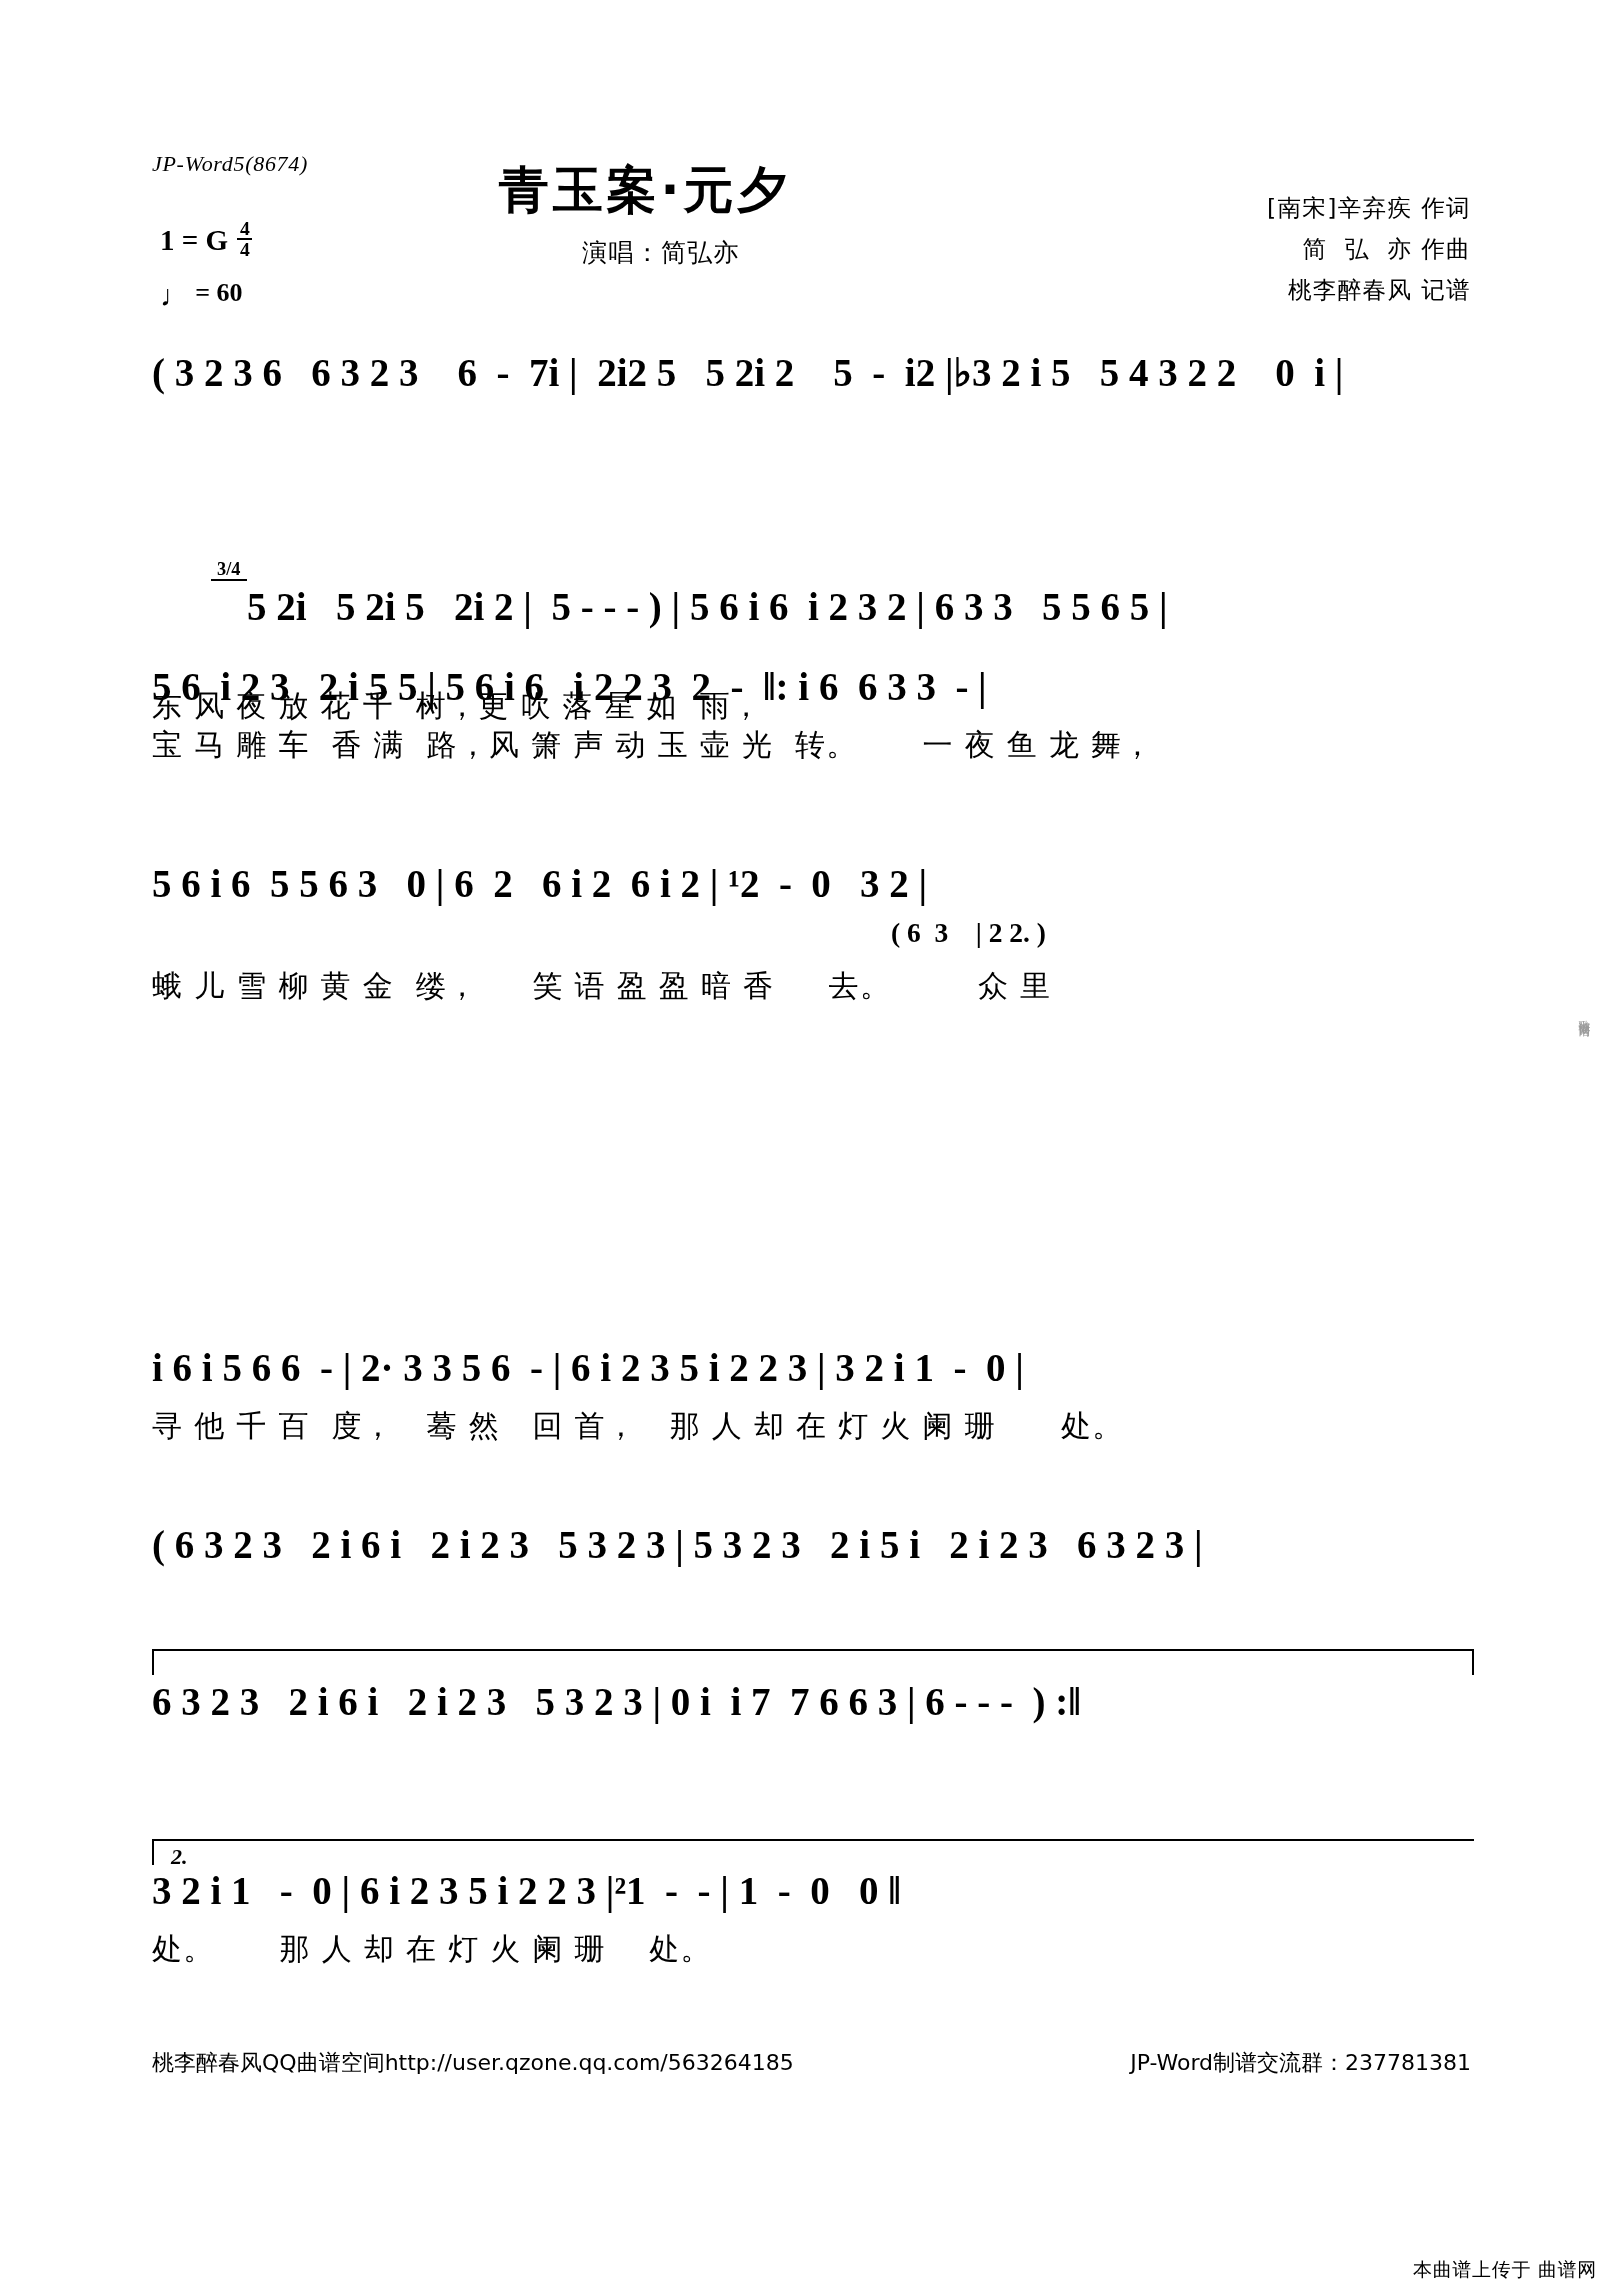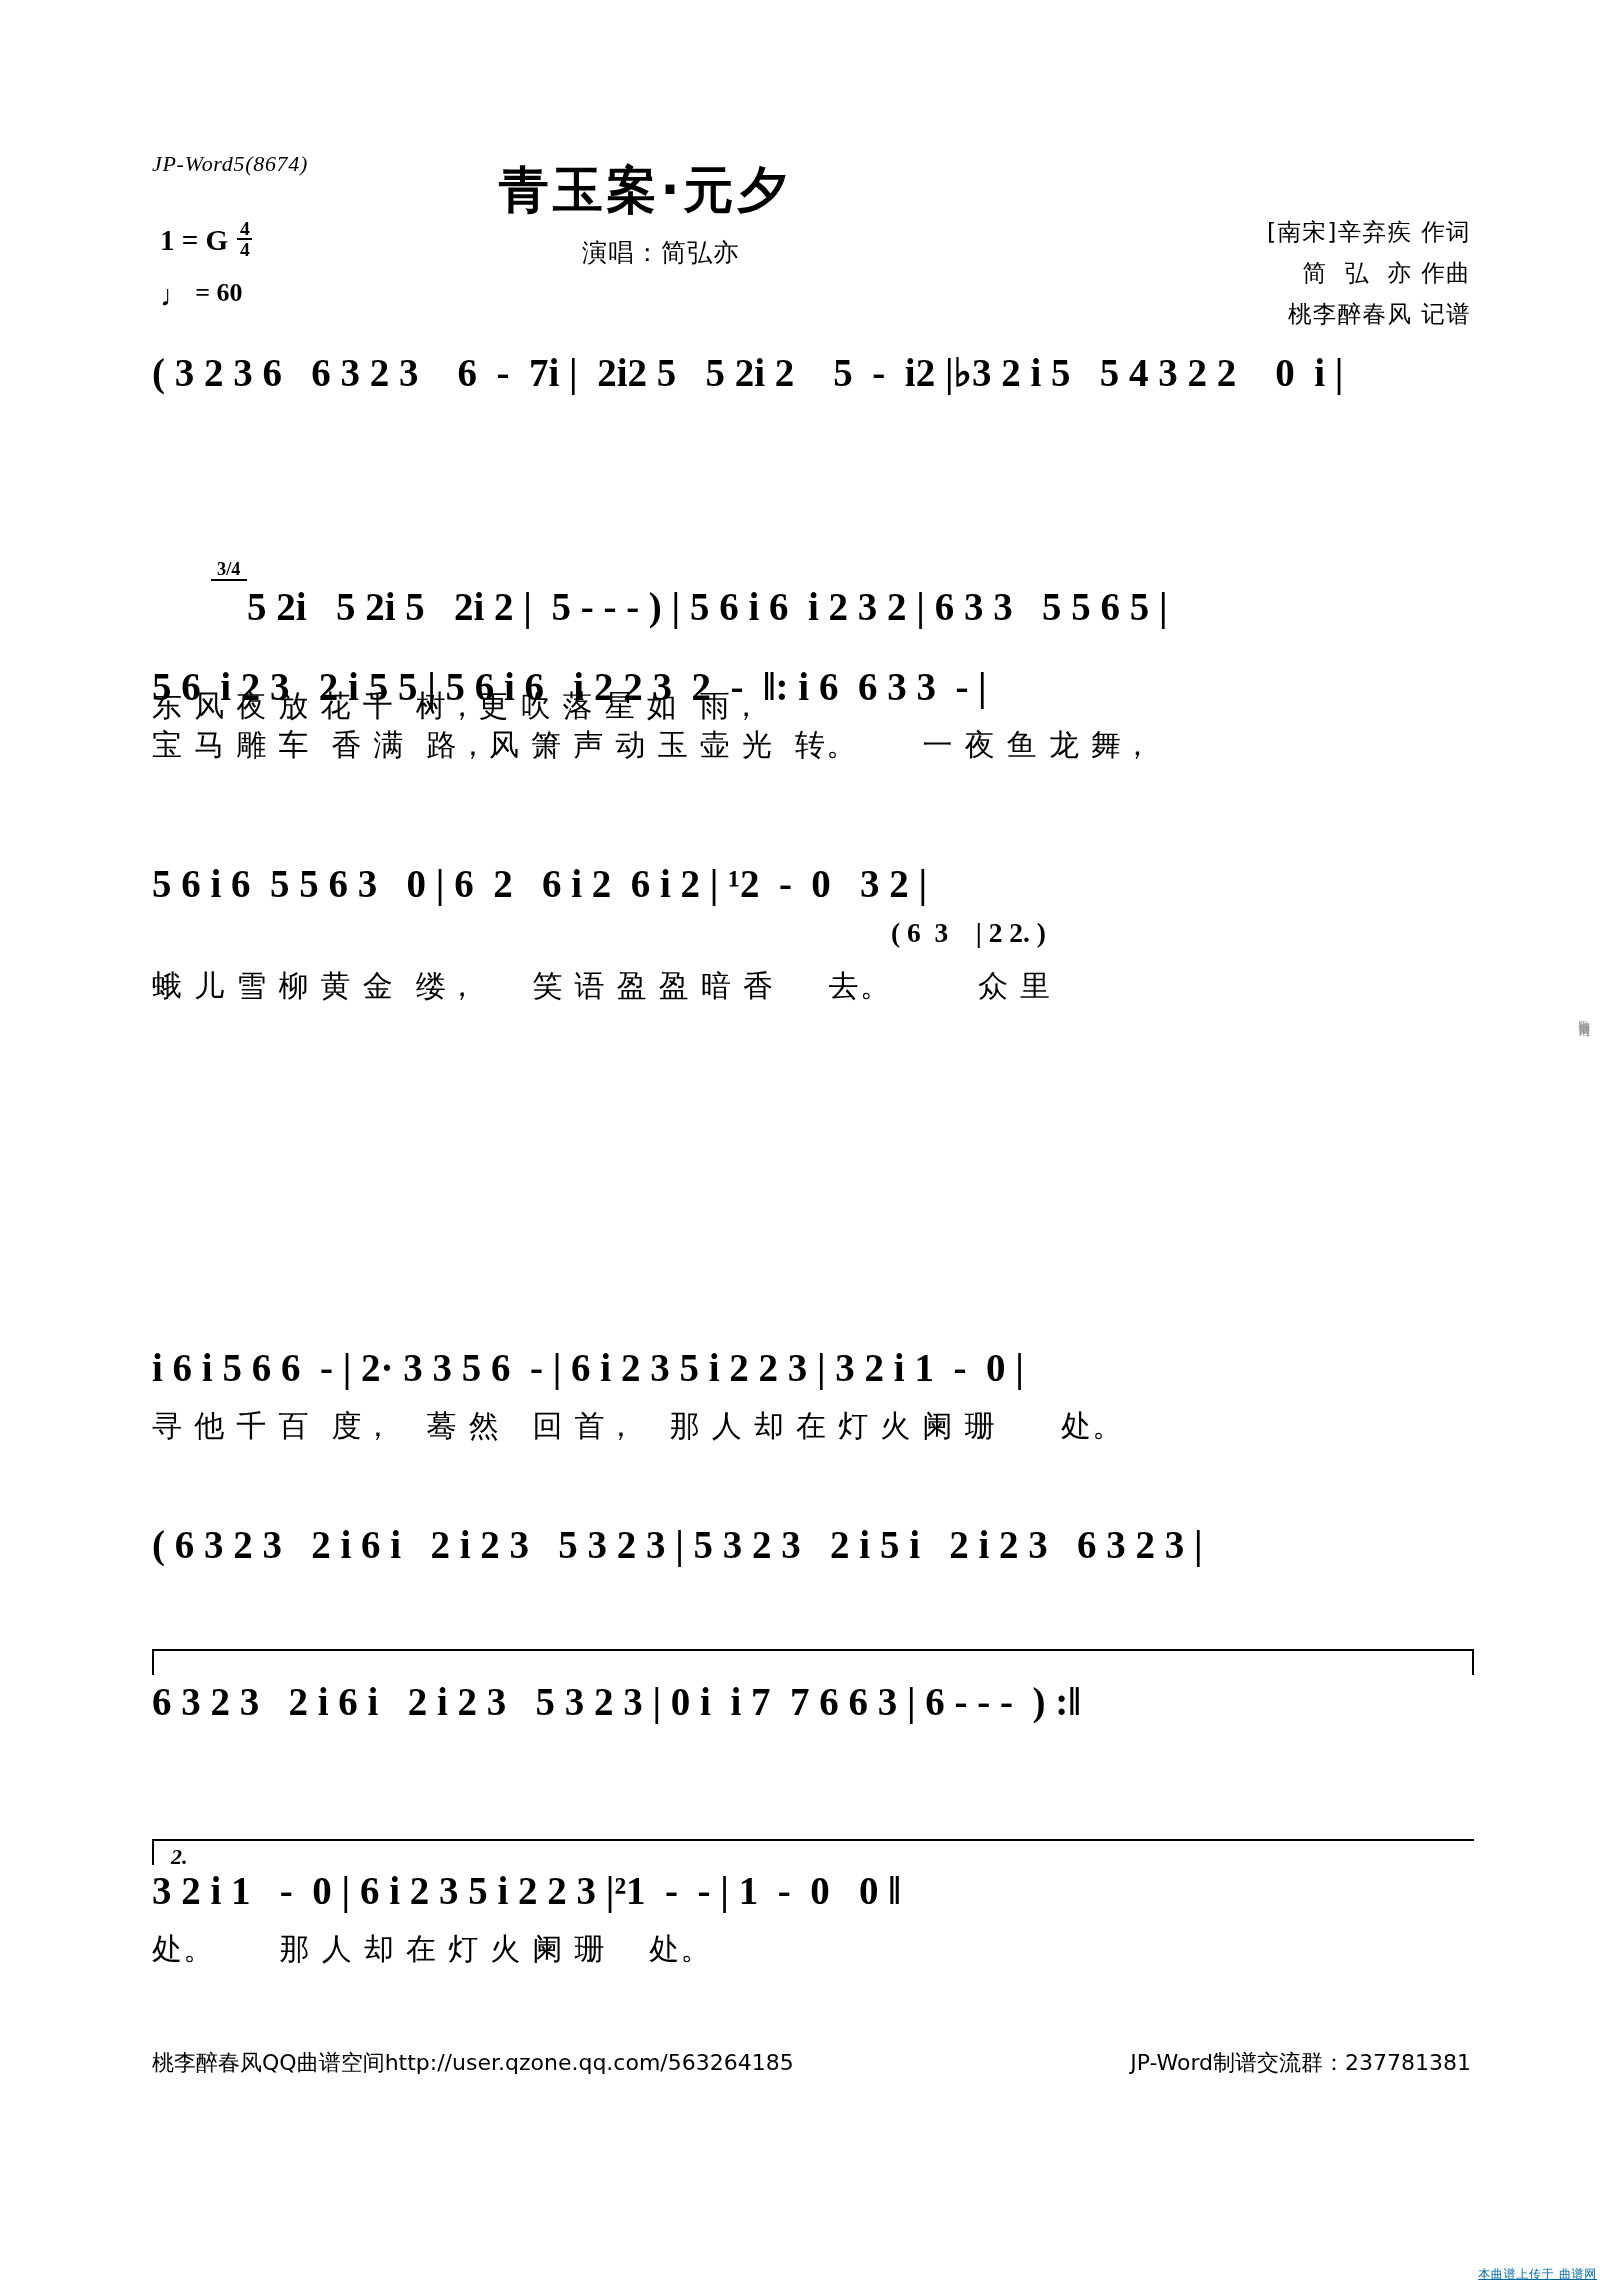"[南宋]辛弃疾 作词" .credits { top: 212px -> 188px }
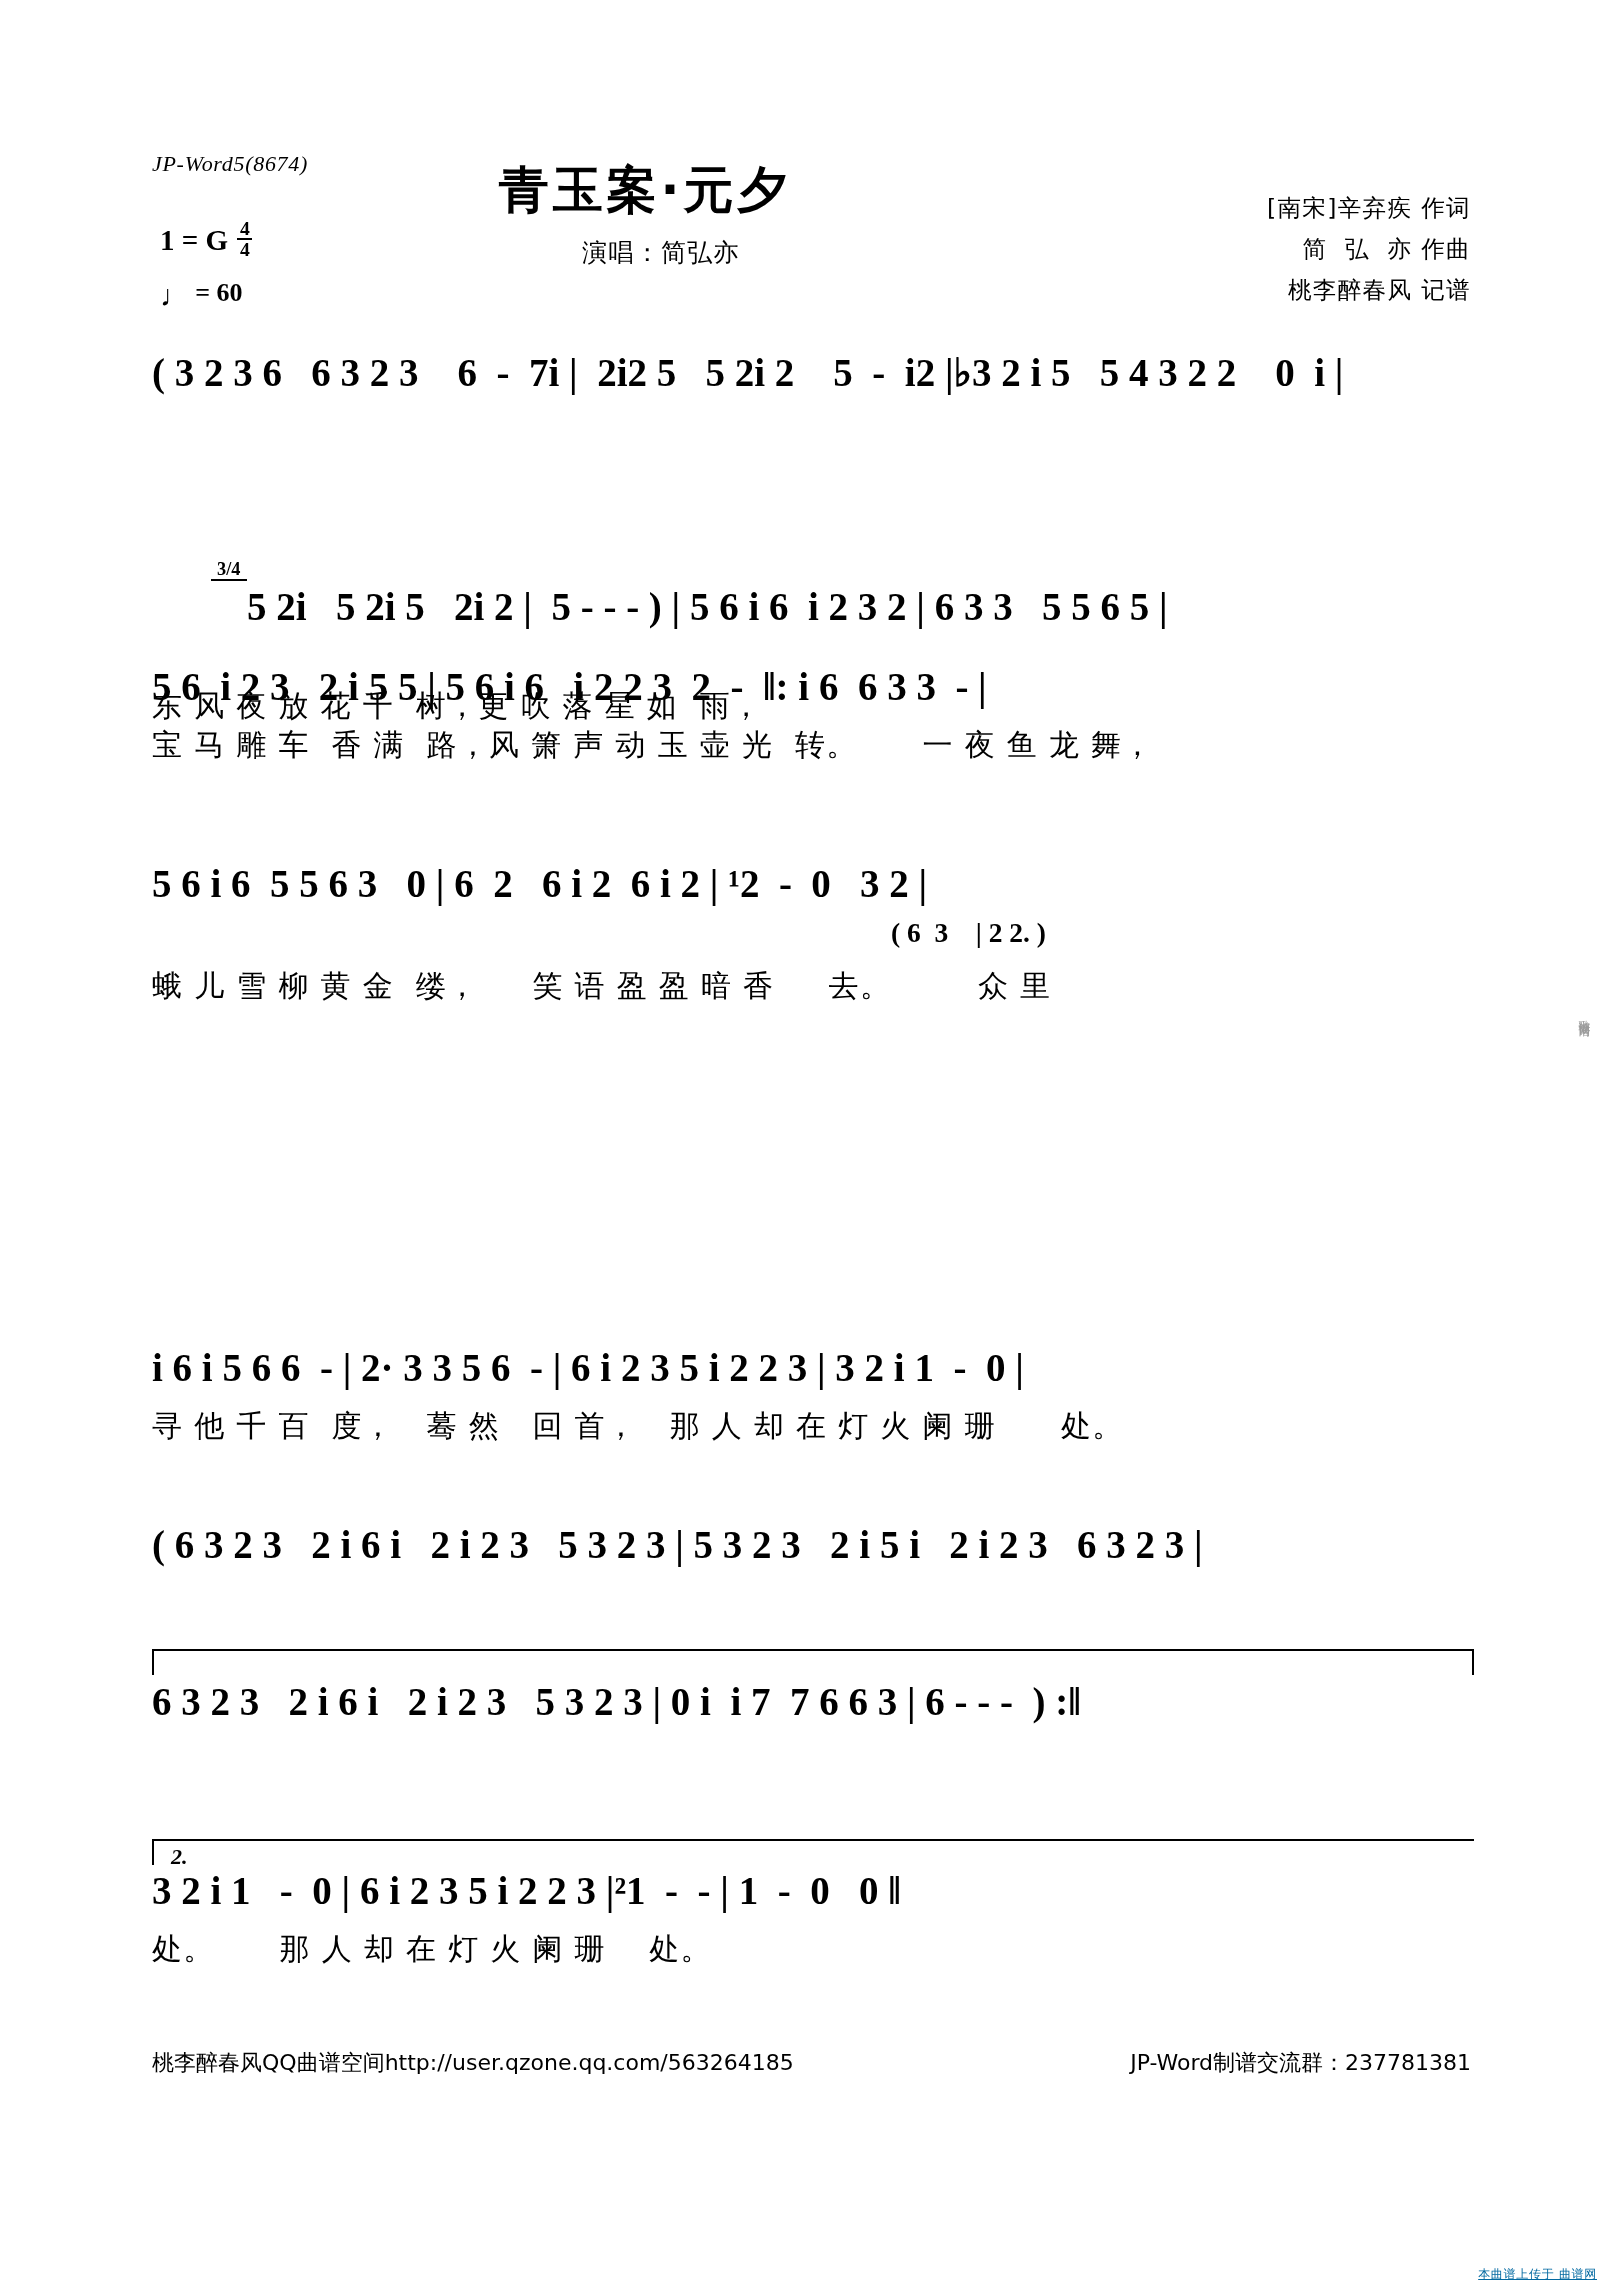"本曲谱上传于 曲谱网" .watermark-br { color: #0369a1 -> #000000; font-size: 12px -> 19px; text-decoration: underline -> none }
